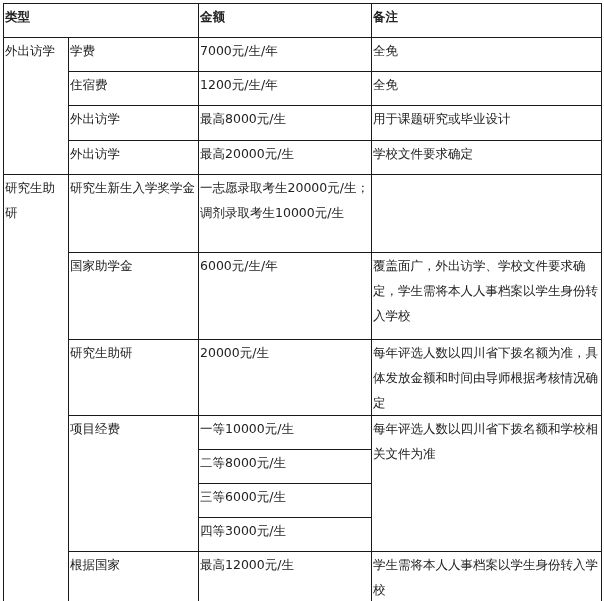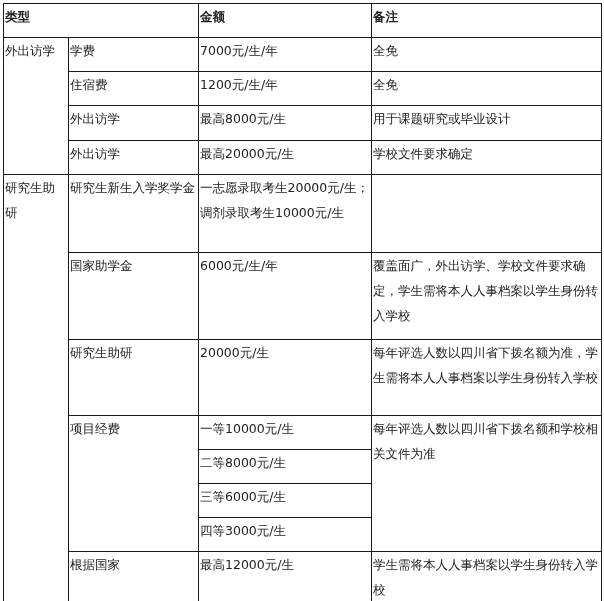"每年评选人数以四川省下拨名额为准，学生需将本人人事档案以学生身份转入学校" td.pad { text: 学生需将本人人事档案以学生身份转入学校 -> 具体发放金额和时间由导师根据考核情况确定 }
